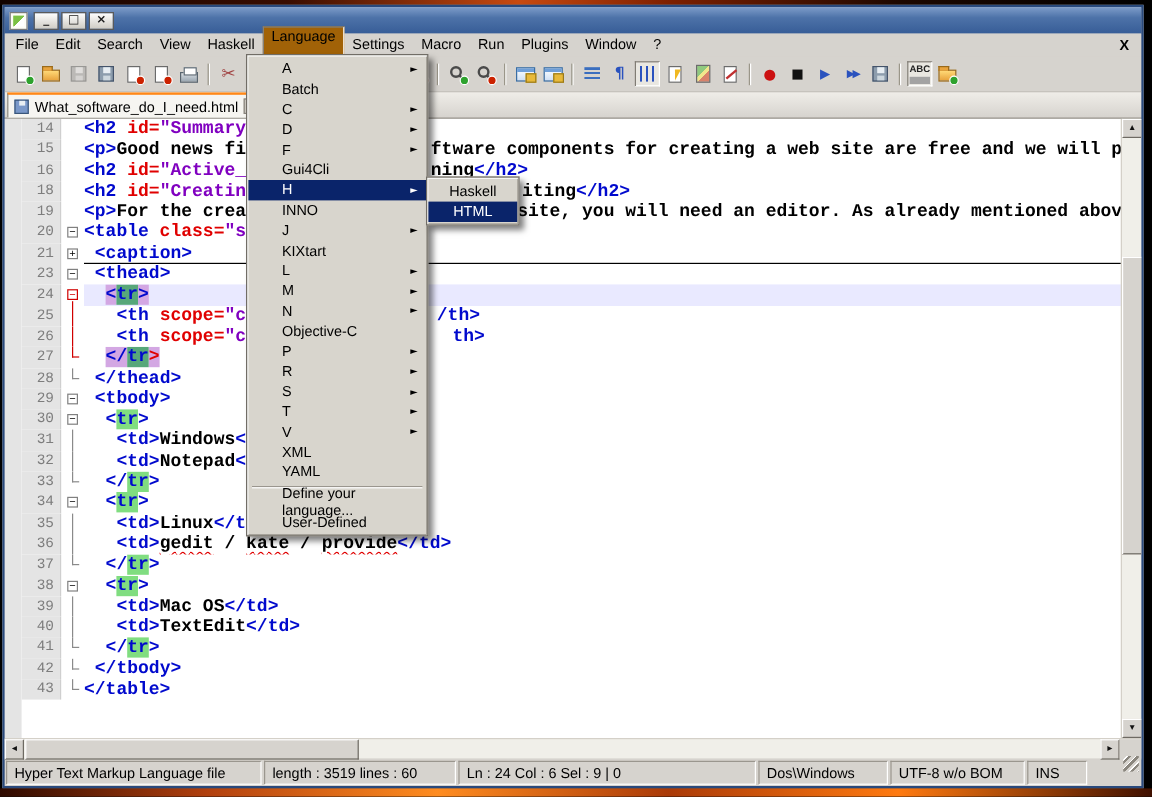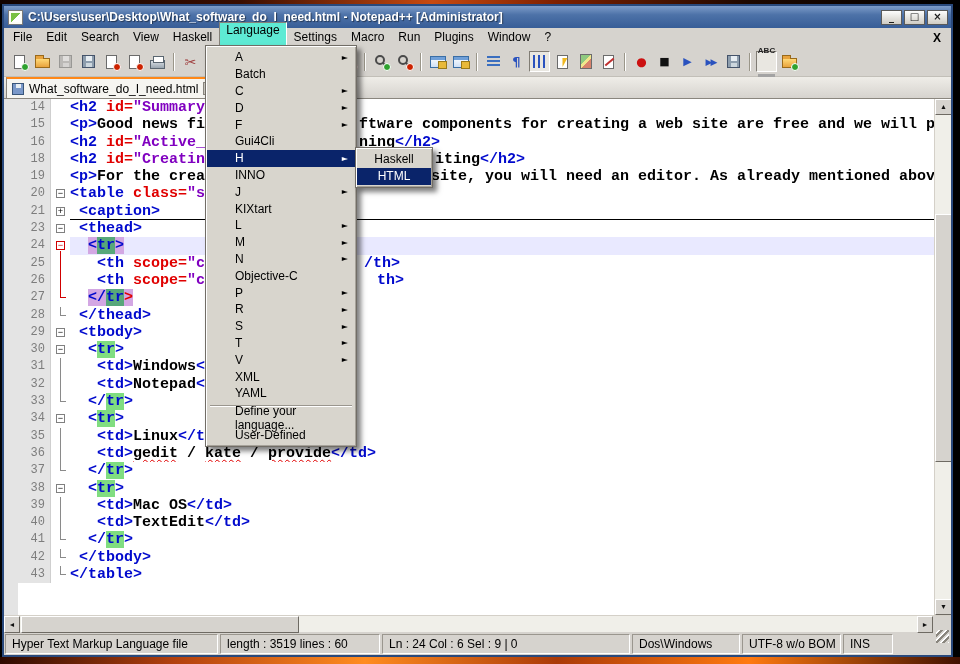"C:\Users\user\Desktop\What_software_do_I" div.title-text { html: <div>C:\Users\user\Desktop\What_software_do_I_need.html - Notepad++ [Administrator]</div> -> none }
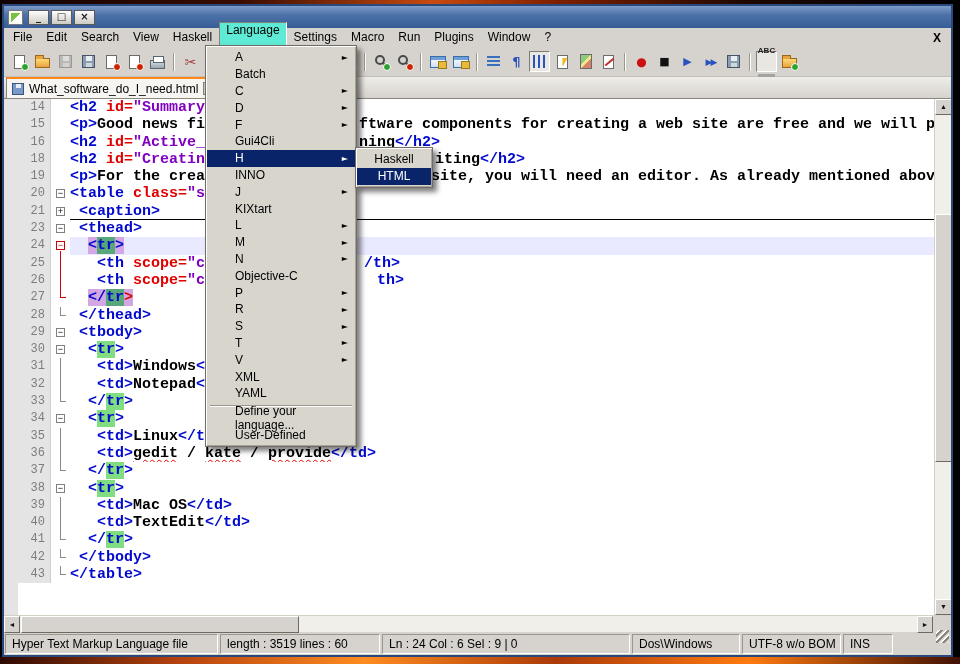"Language" .mb-item.active { background: #5eead4 -> #a16207 }
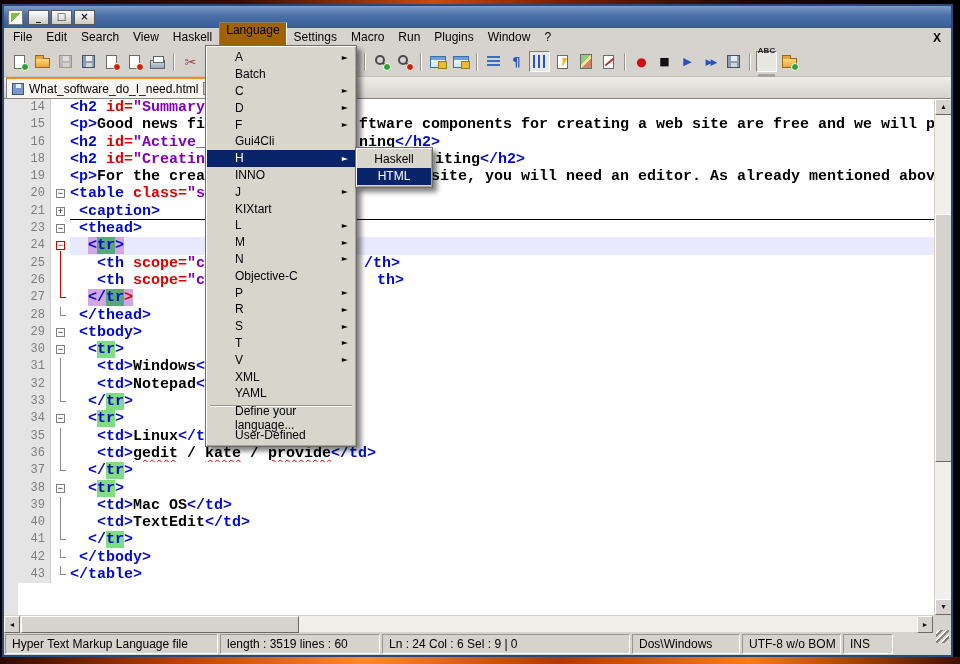"ABC" .ic-abc { border-bottom: 3px solid #a3a3a3 -> 6px solid #a3a3a3; padding-bottom: 18px -> 1px }
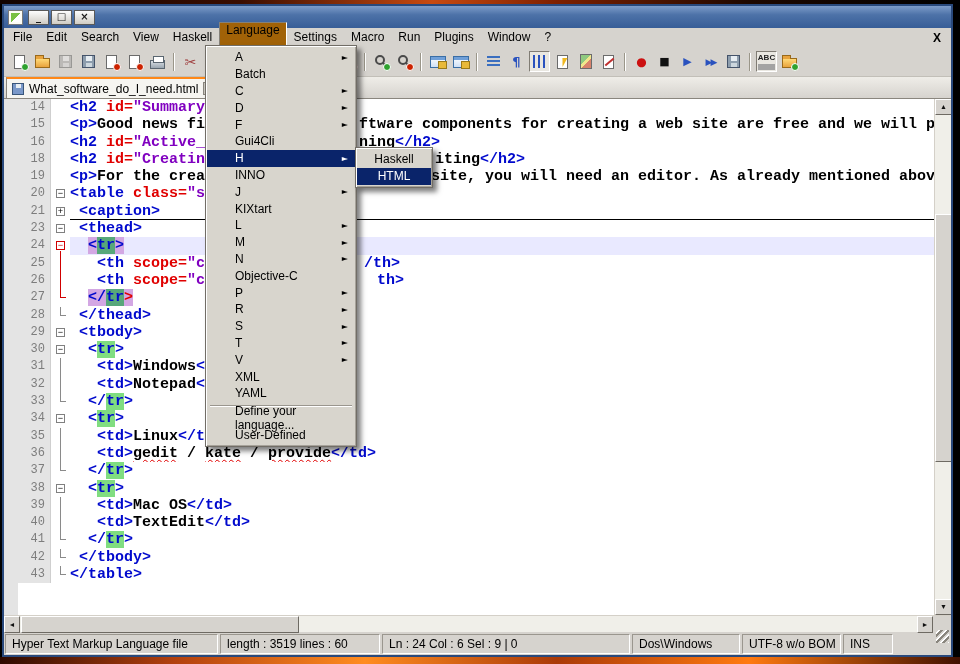"UTF-8 w/o BOM" div.sp-panel { width: 99px -> 112px }
